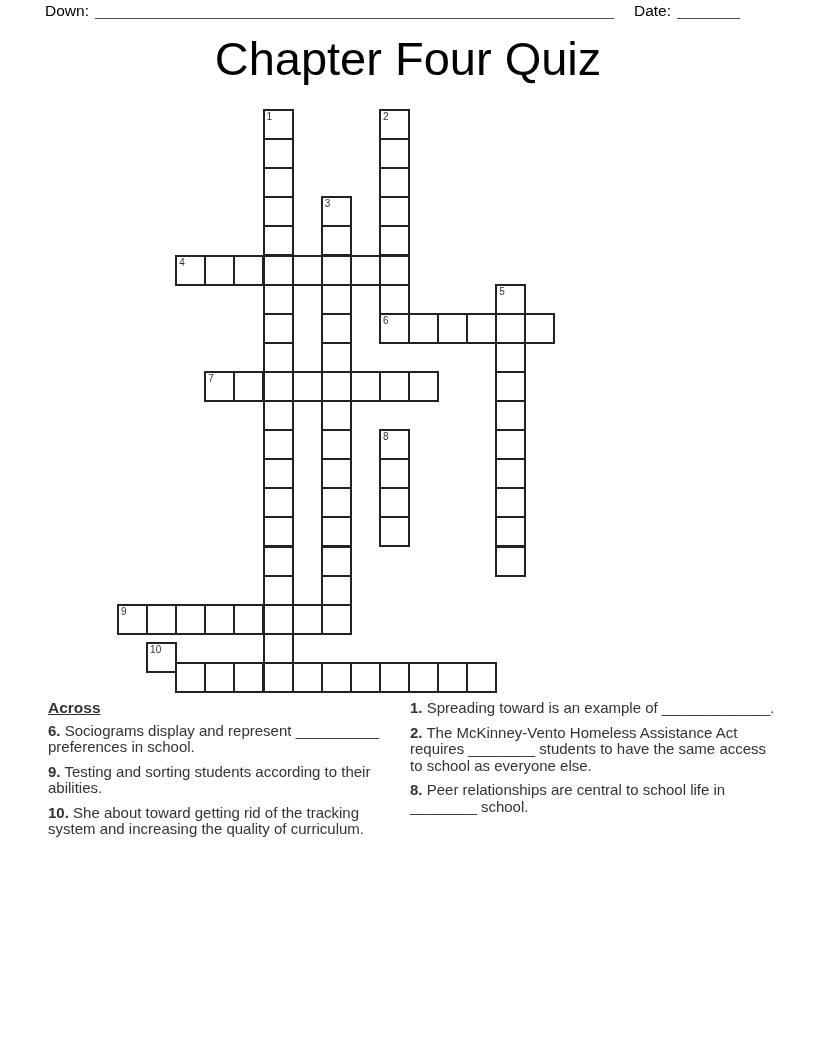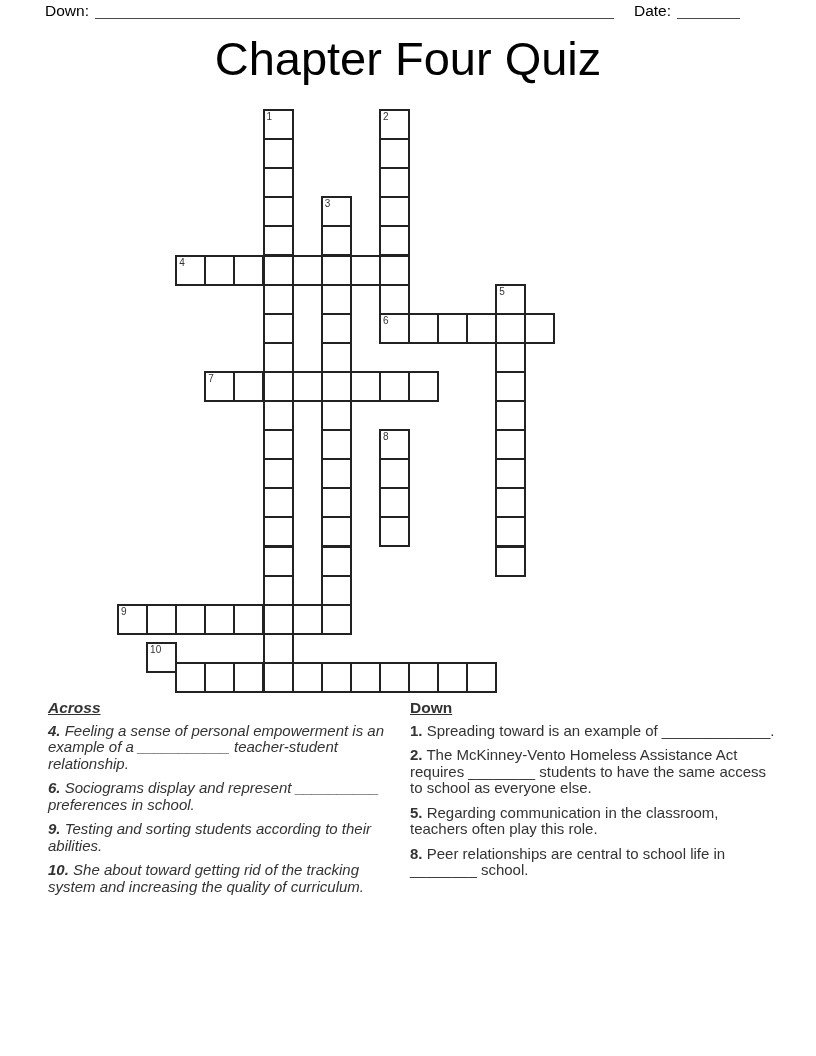"Across" .clues-col-across { font-style: italic -> none }
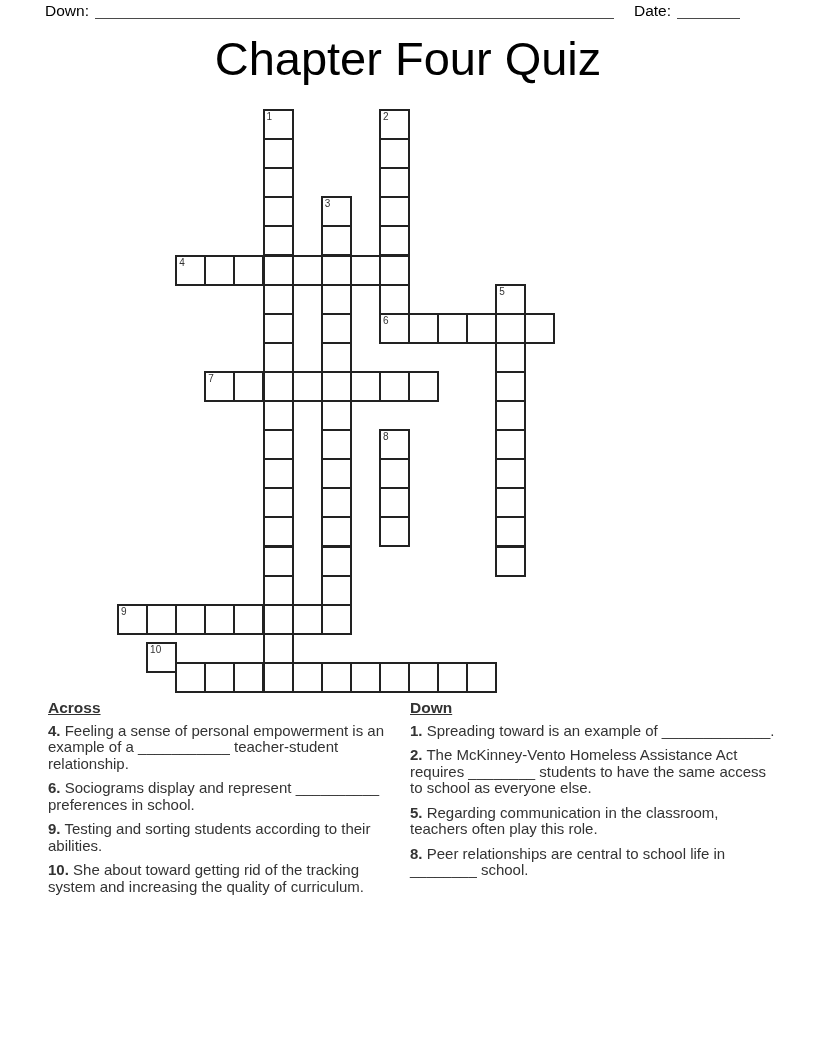"Down" div.clue-heading { html: <div>Down</div> -> none }
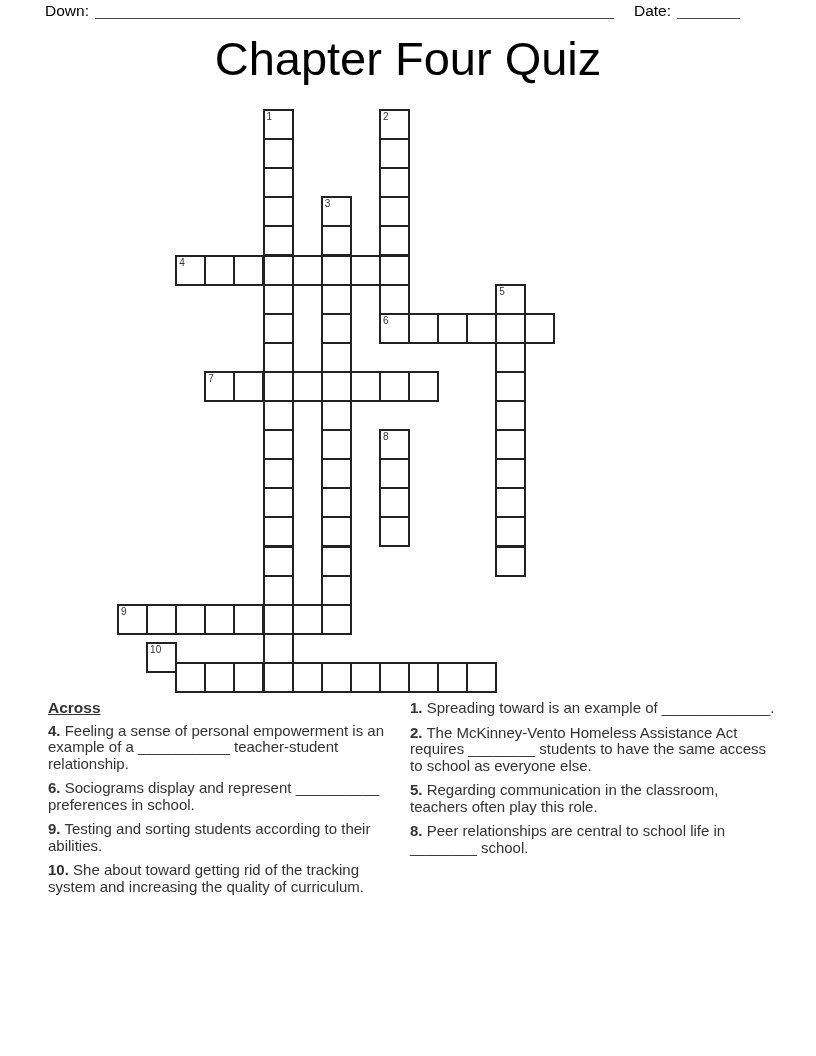"4. Feeling a sense of" div.clue { html: <div><span>4.</span> <span>Feeling a sense of personal empowerment is an example of a ___________ teacher-student relationship.</span></div> -> none }
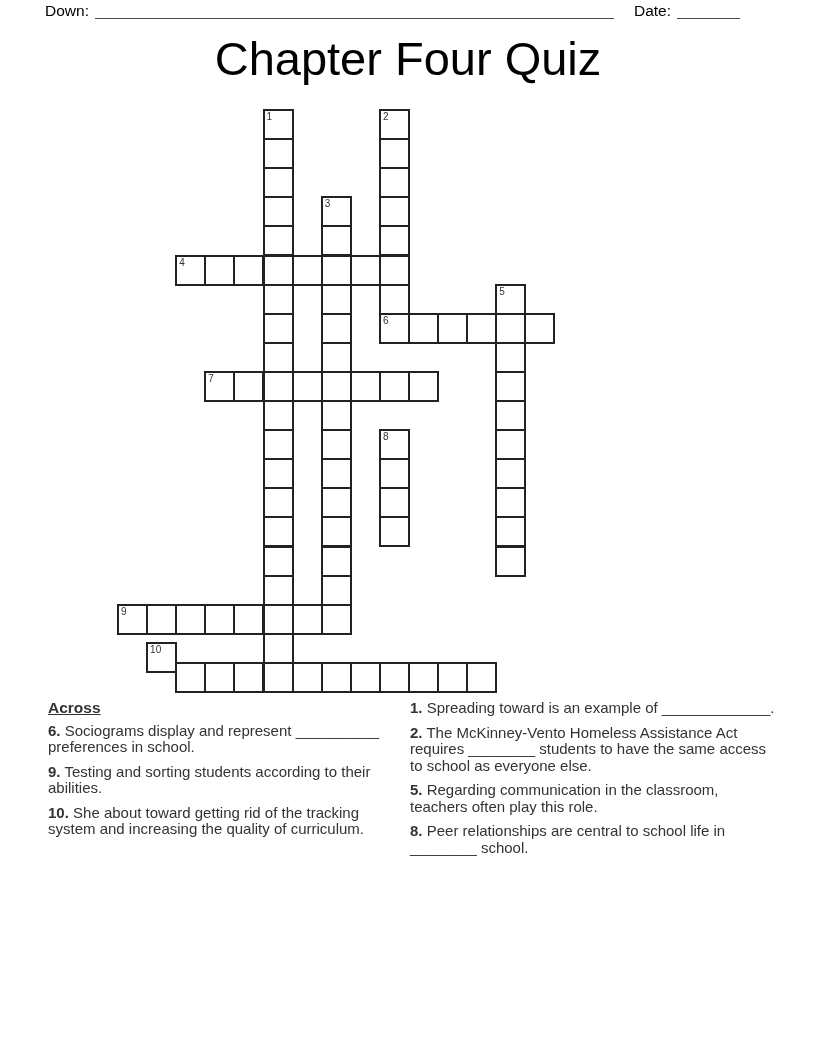"5. Regarding communication in the" div.clue { html: <div><span>5.</span> <span>Regarding communication in the classroom, teachers often play this role.</span></div> -> none }
